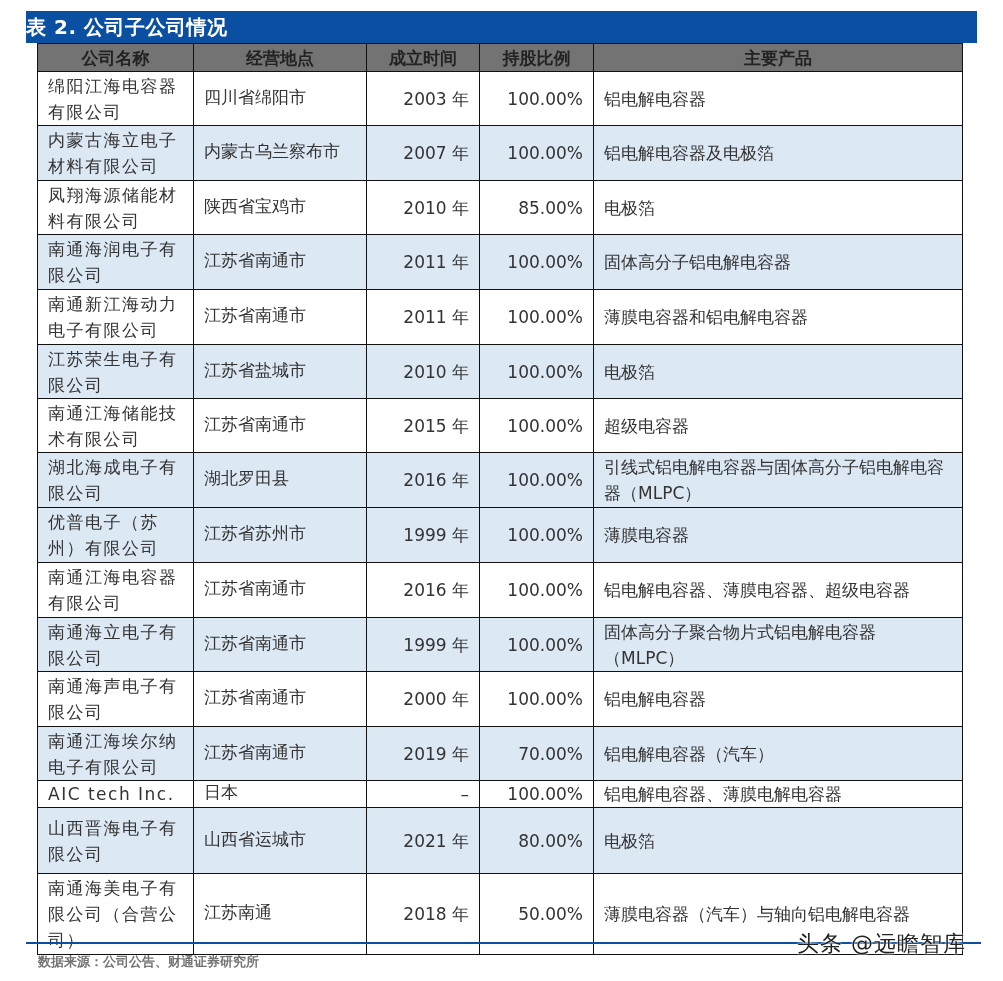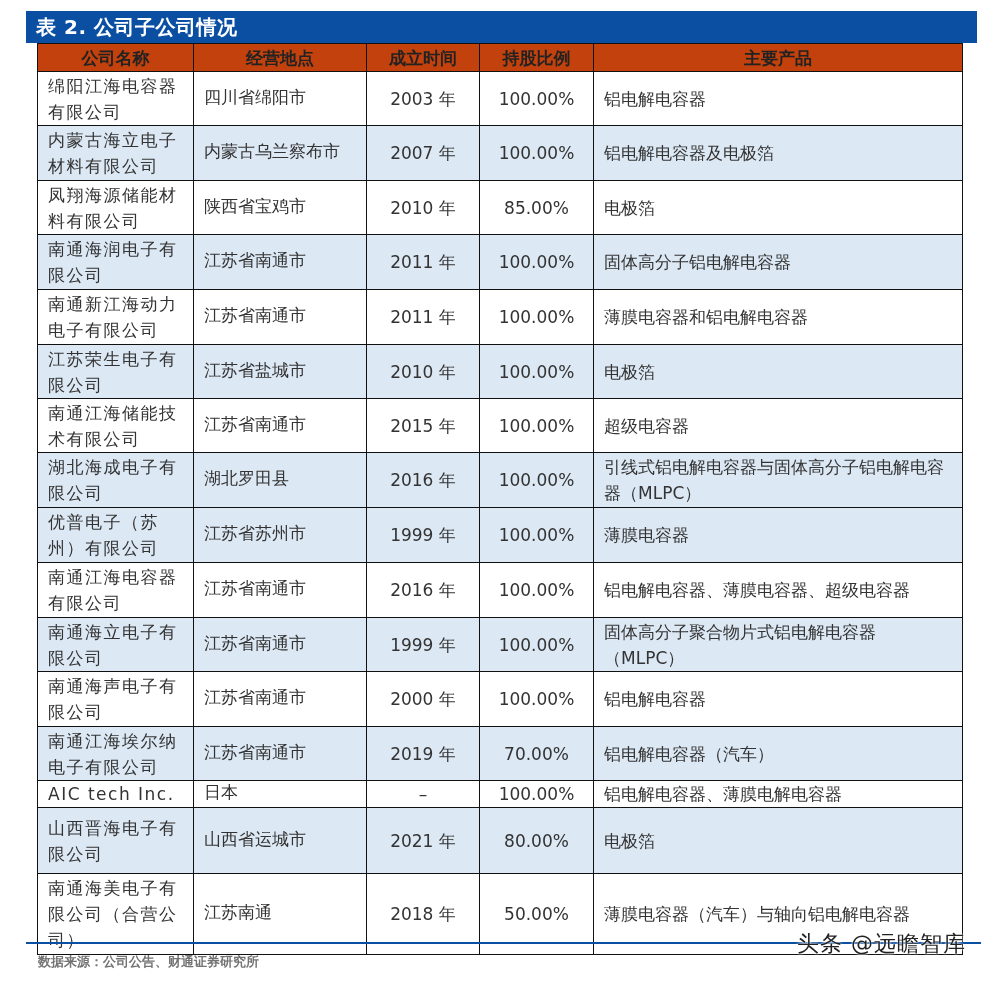"表 2. 公司子公司情况" .title-bar { padding-left: 10px -> none }
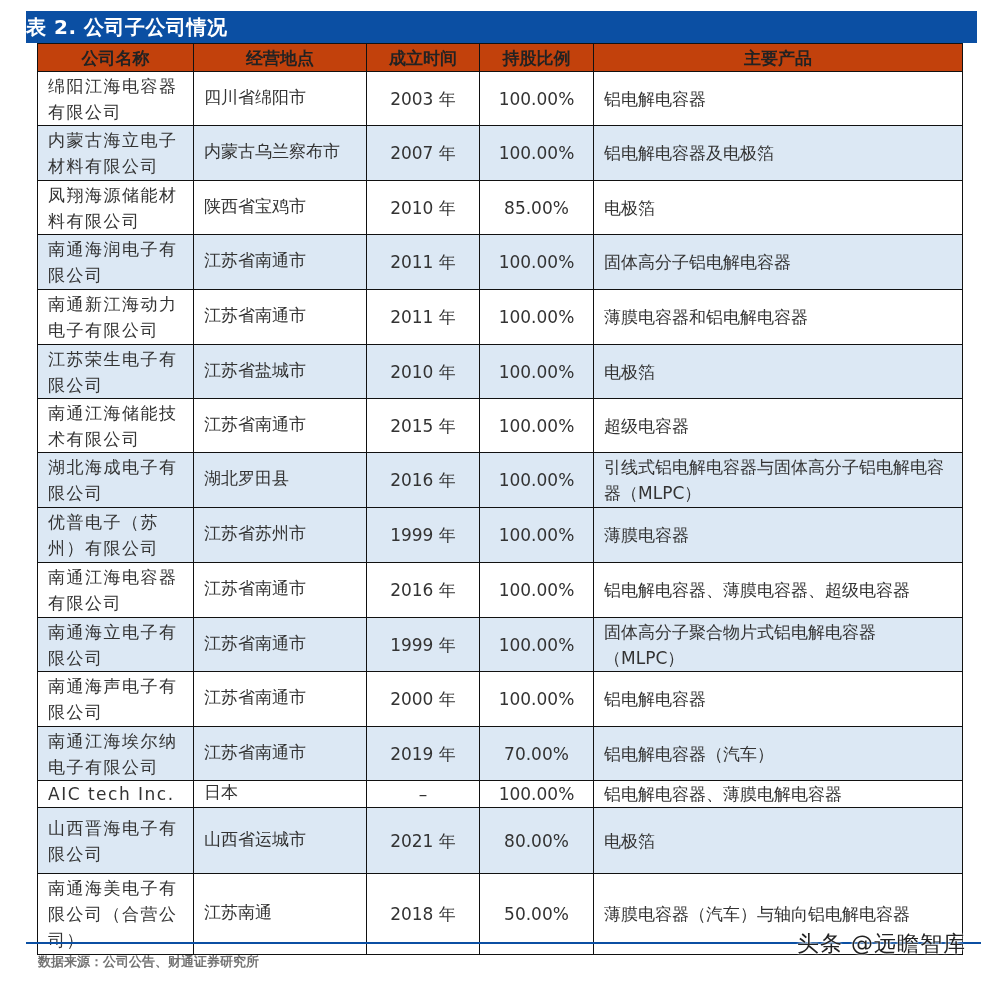"公司名称" table.subs th { background: #c2410c -> #737373 }
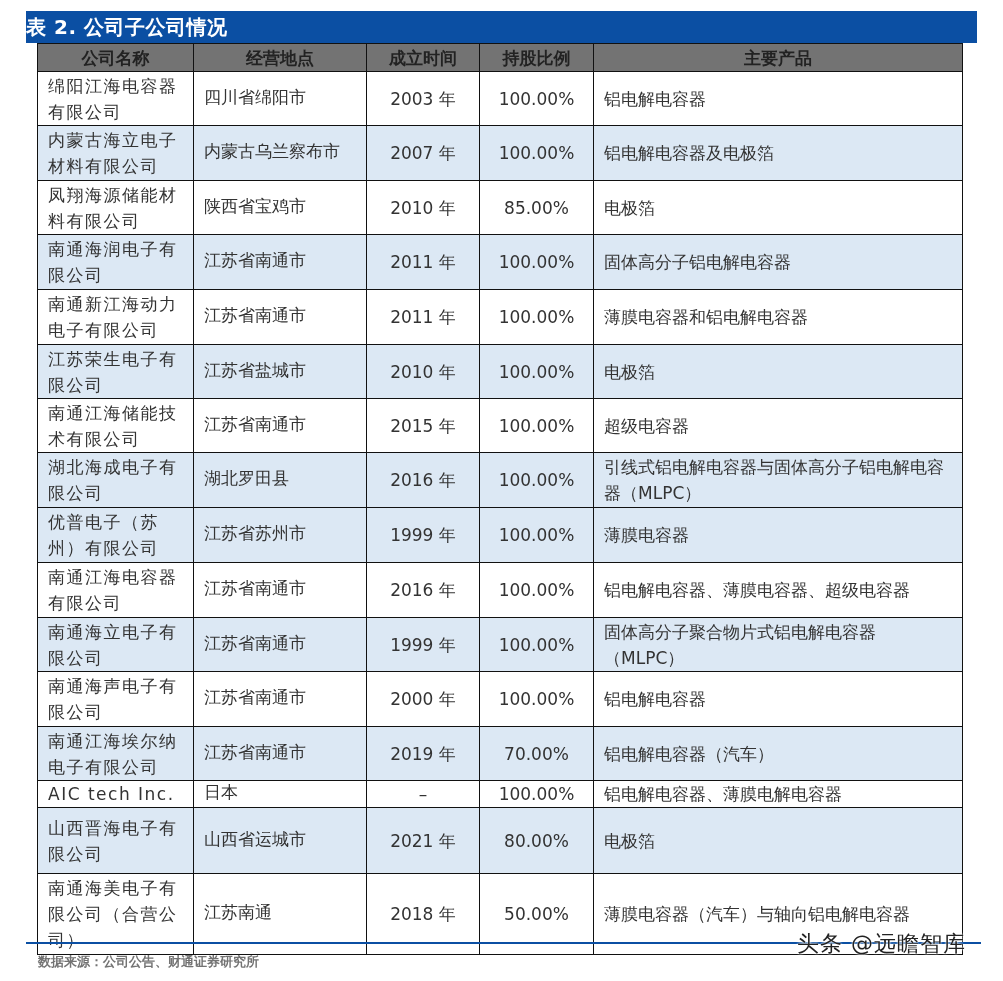"2003 年" table.subs td.c-year, table.subs td.c-pct { text-align: center -> right }
